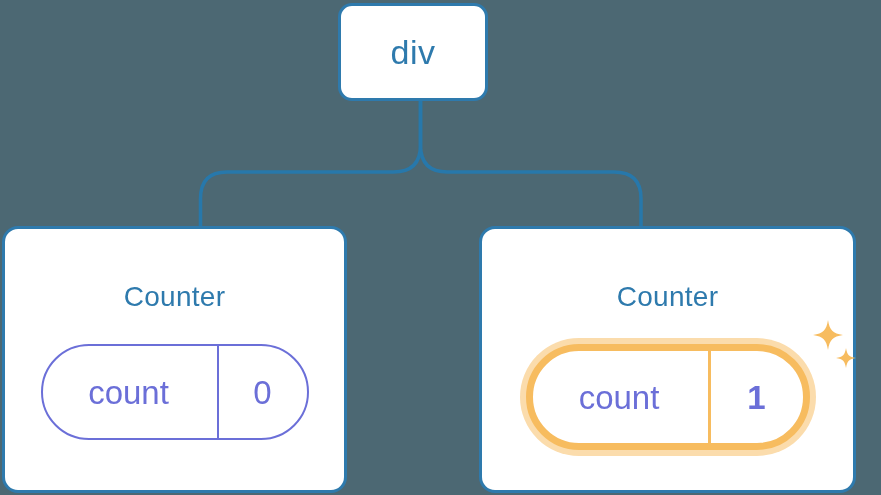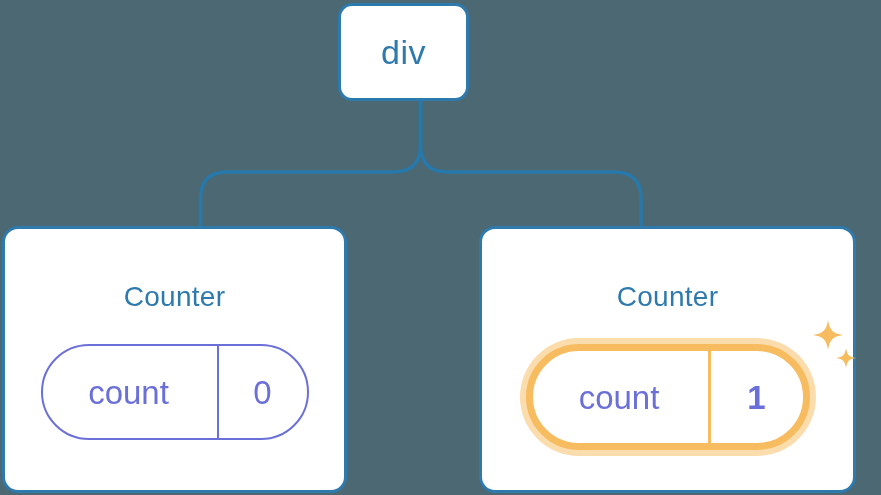"div" .root-node { width: 131px -> 150px }
